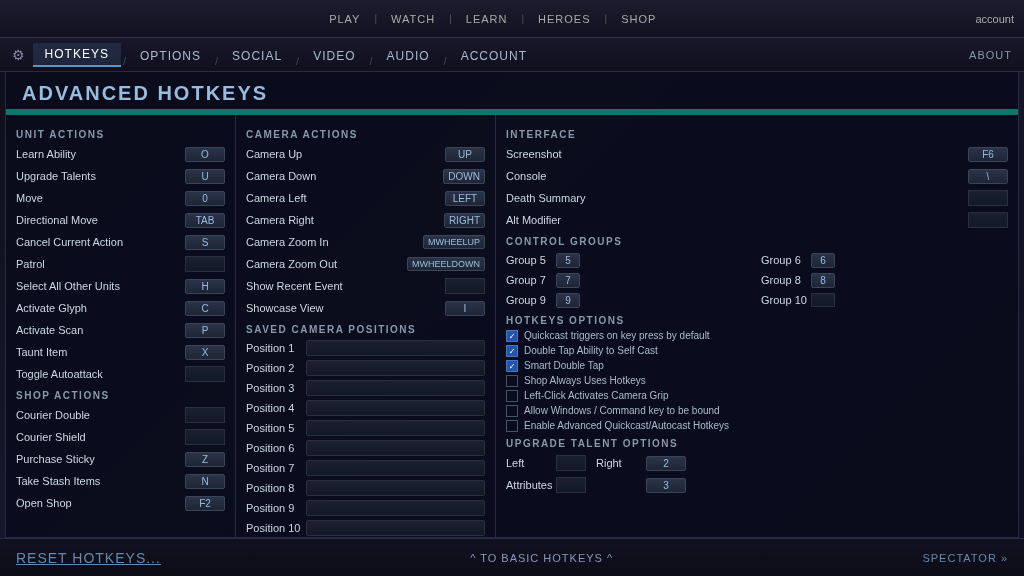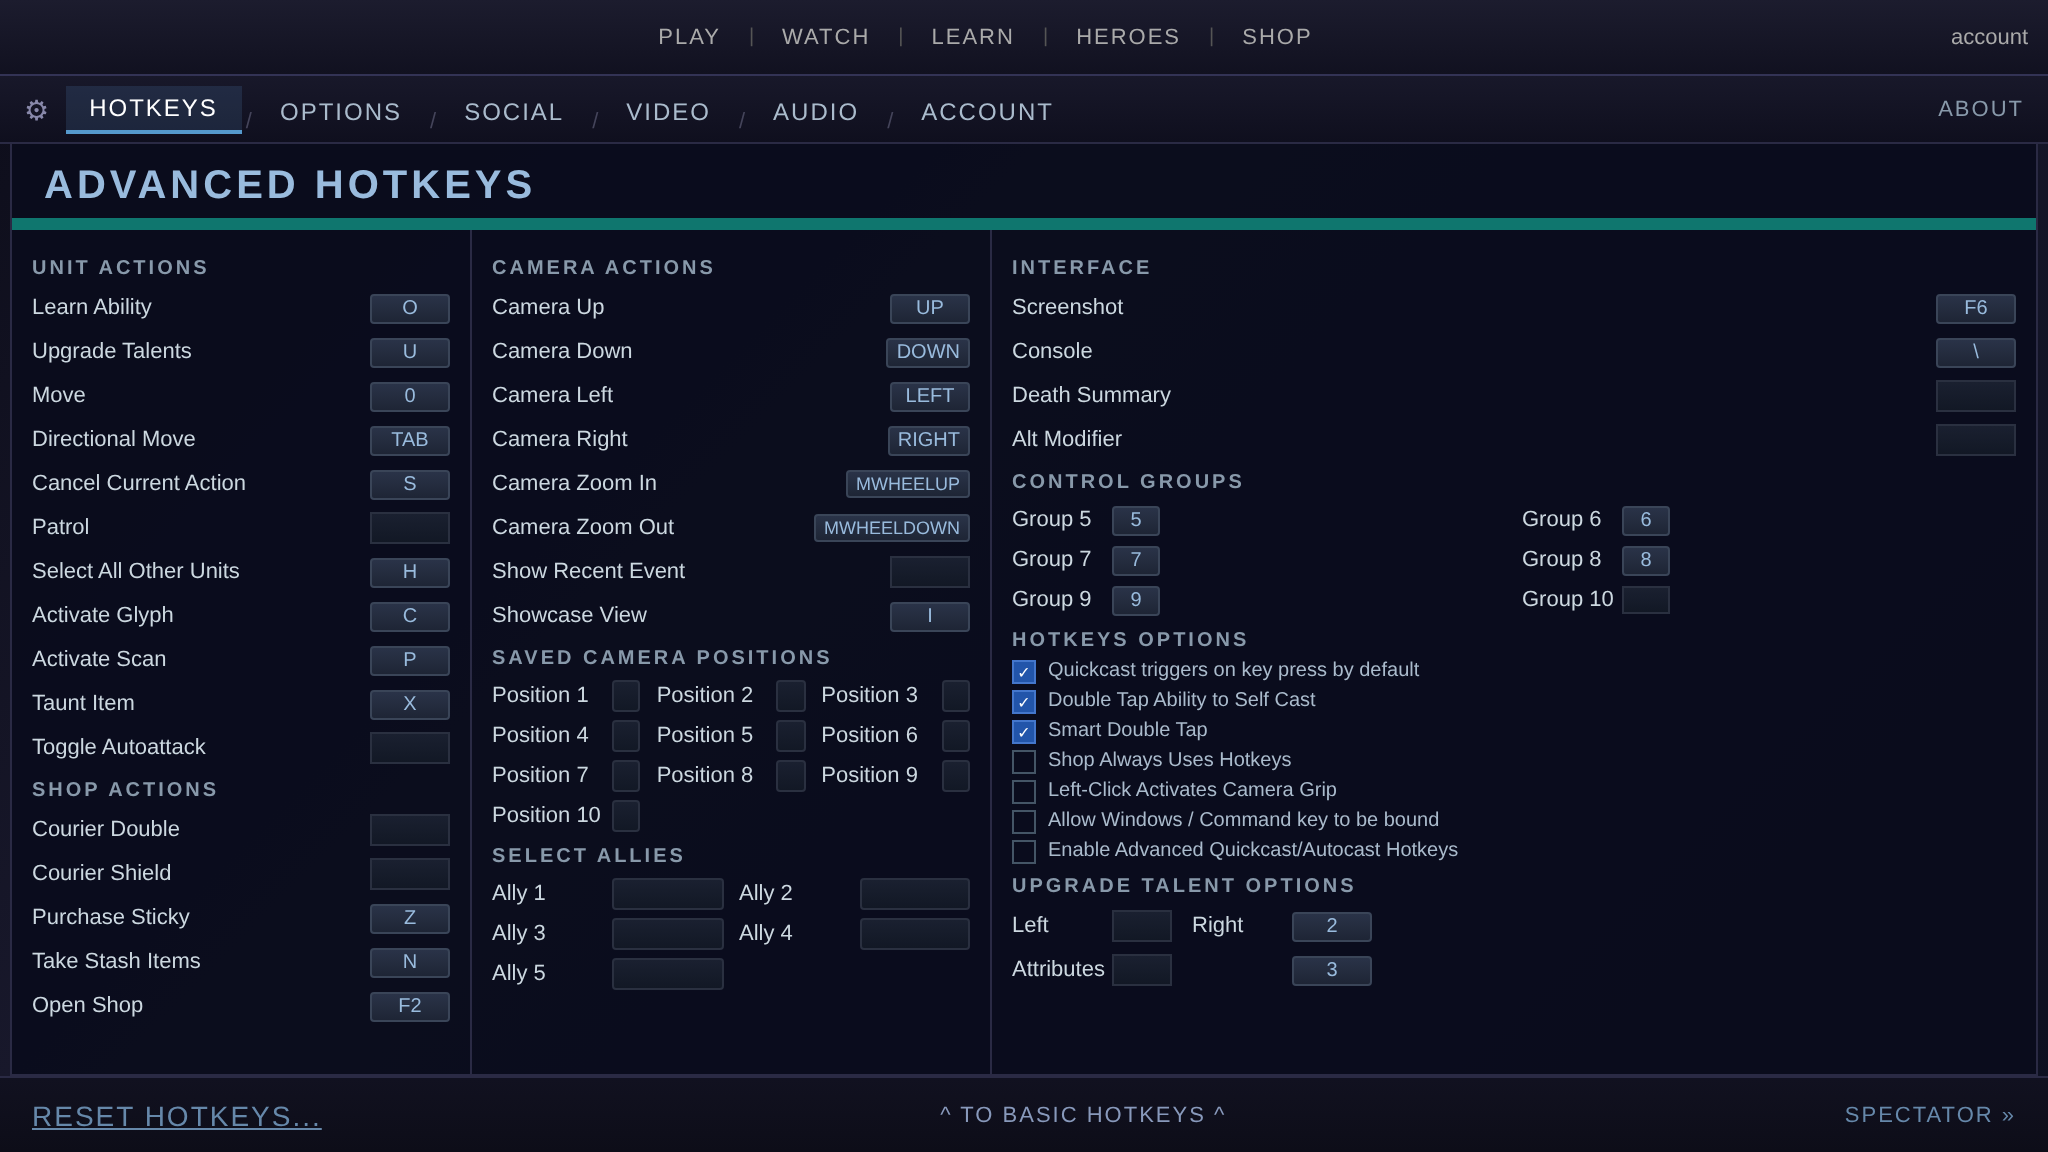"Position 1" .pos-grid { grid-template-columns: 1fr 1fr 1fr -> 1fr }
